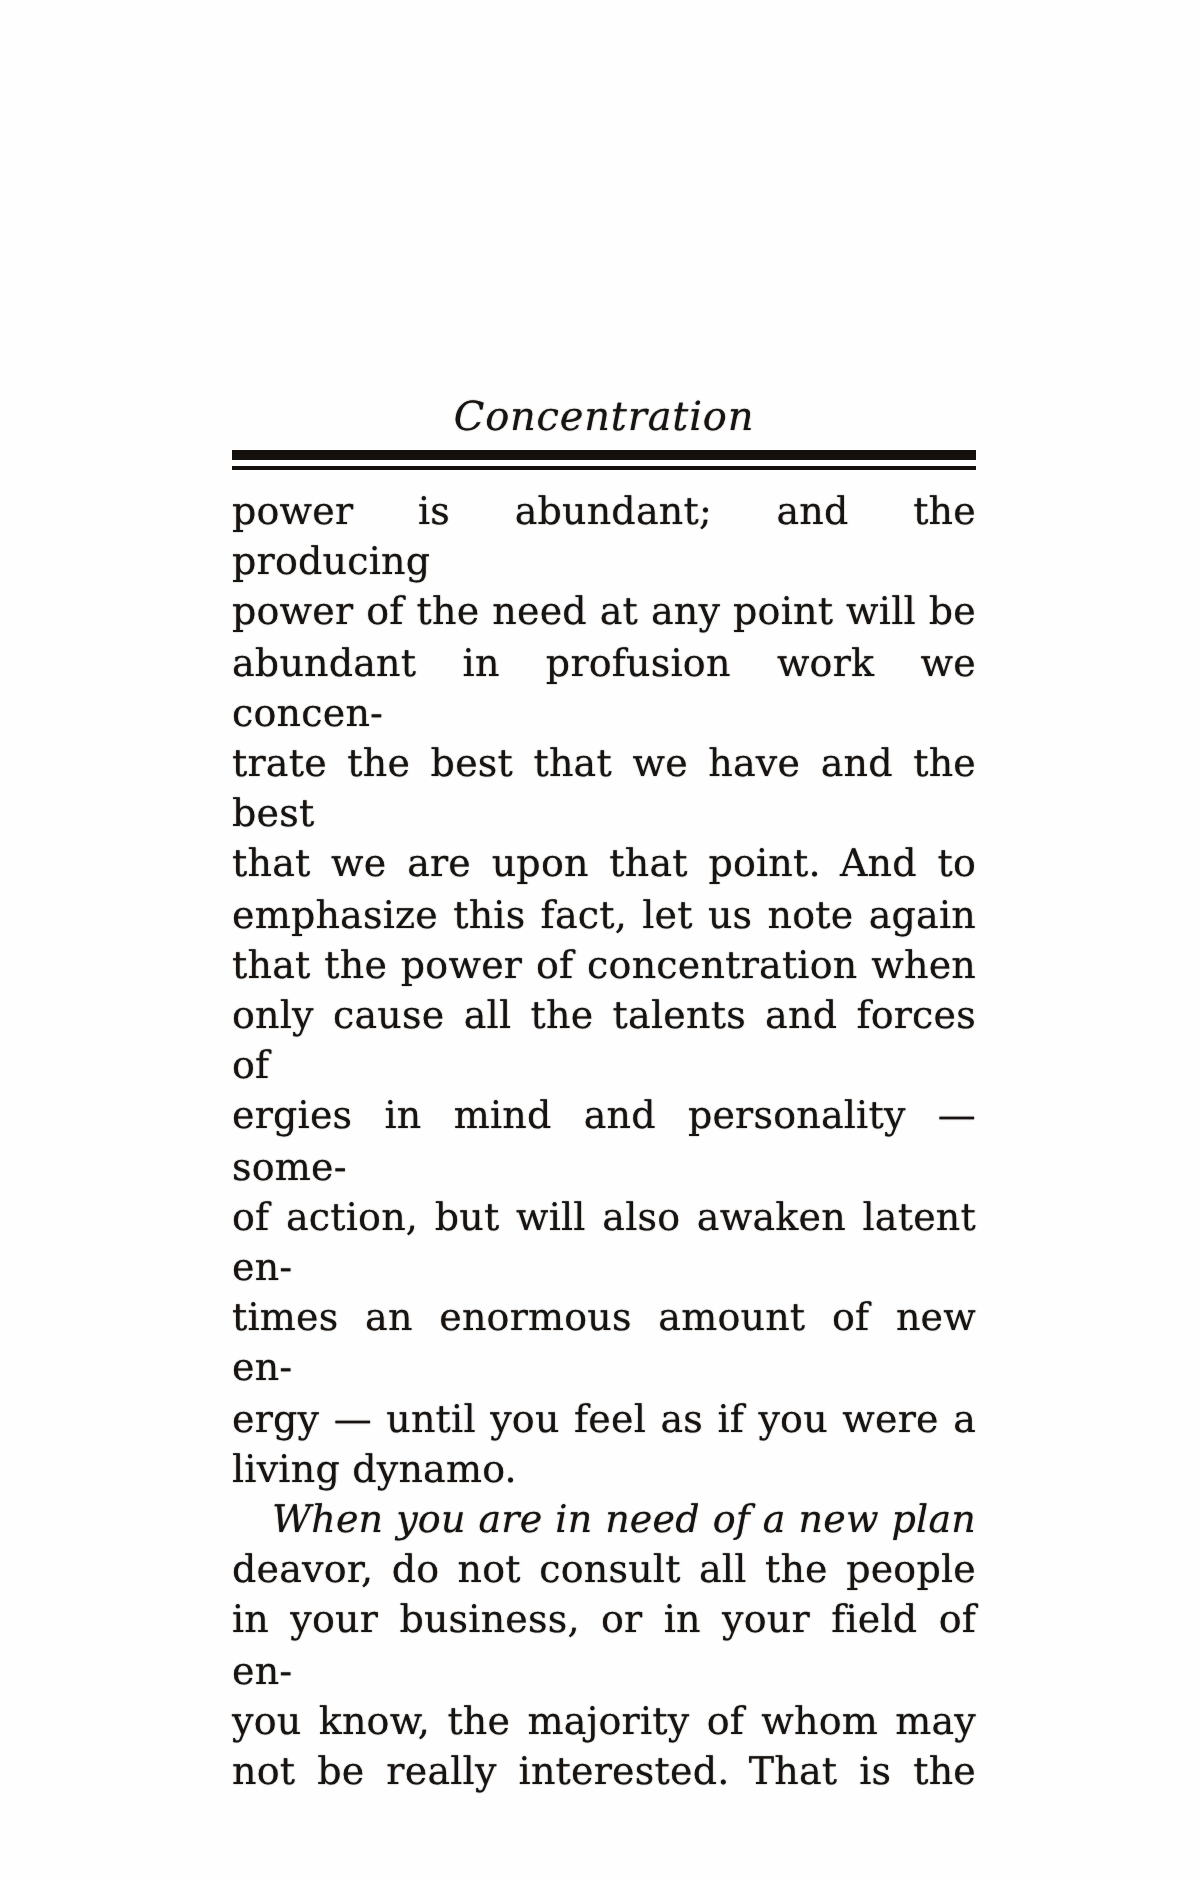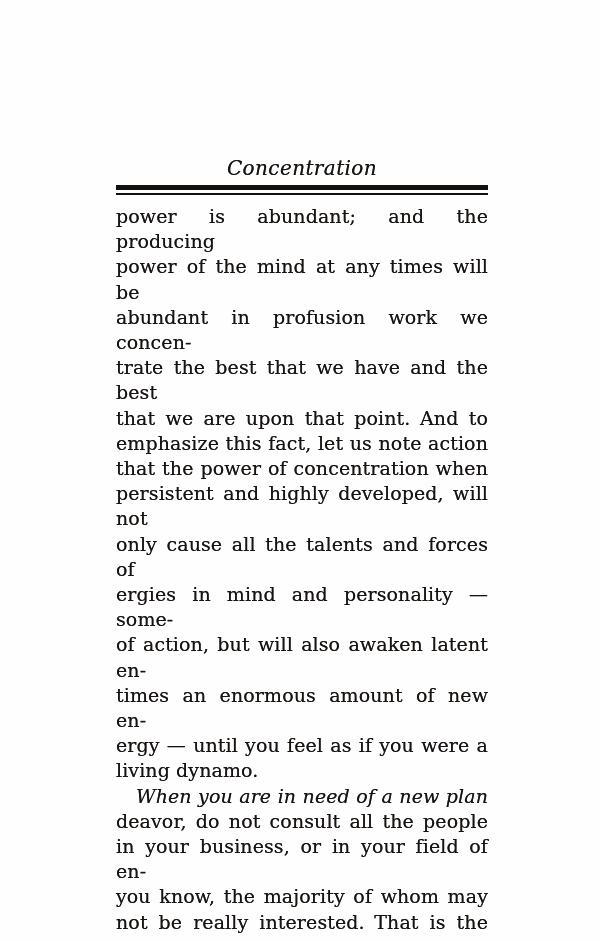"Concentration" .title { margin-top: none -> 40px }
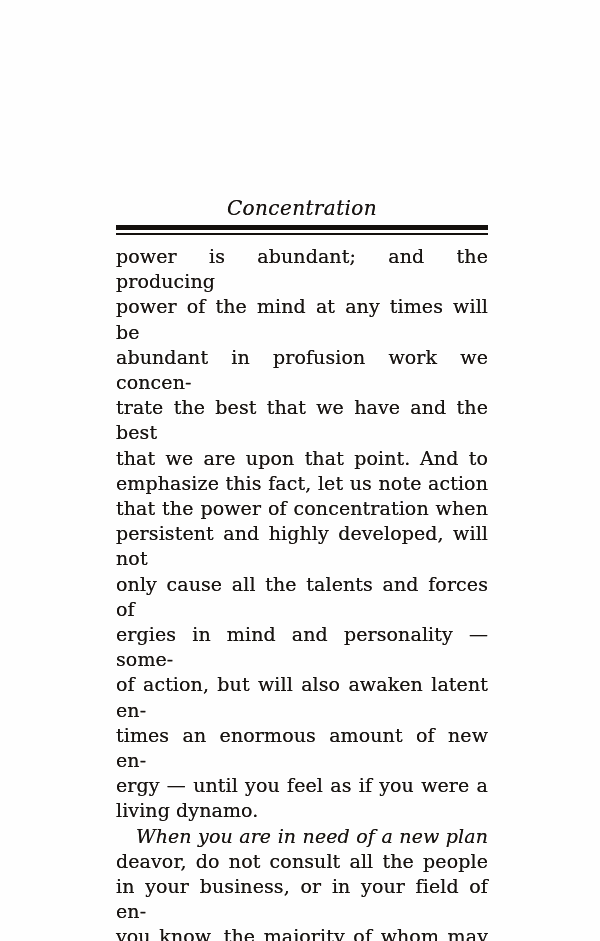"power of the mind at" div.line { text: mind at any times -> need at any point }
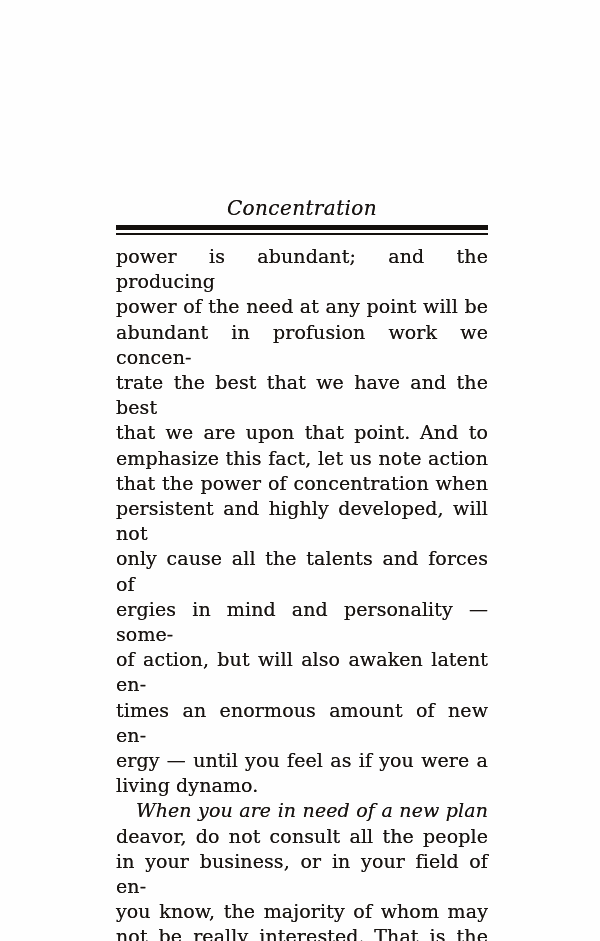"emphasize this fact, let us" div.line { text: action -> again }
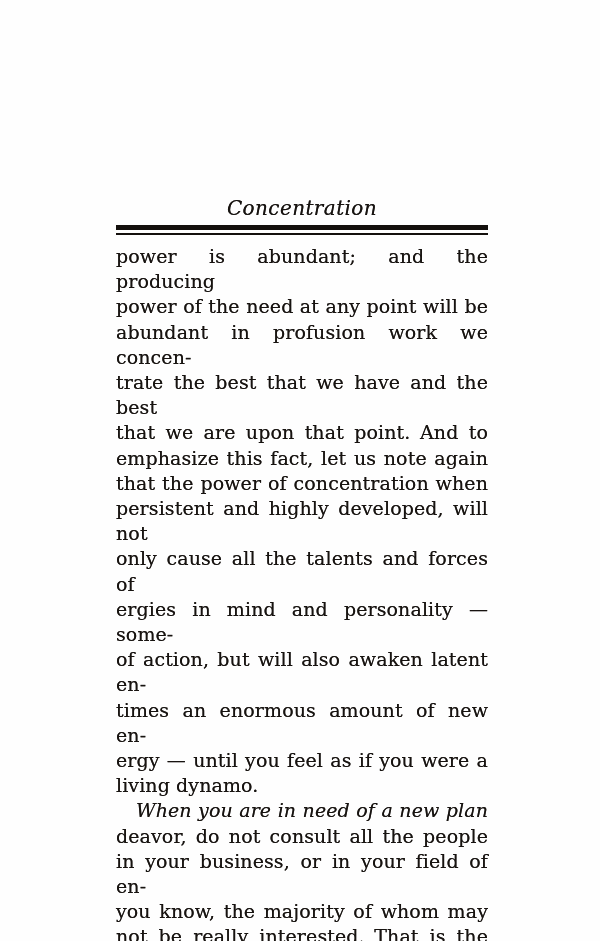"persistent and highly developed, will" div.line { html: <div>persistent and highly developed, will not</div> -> none }
